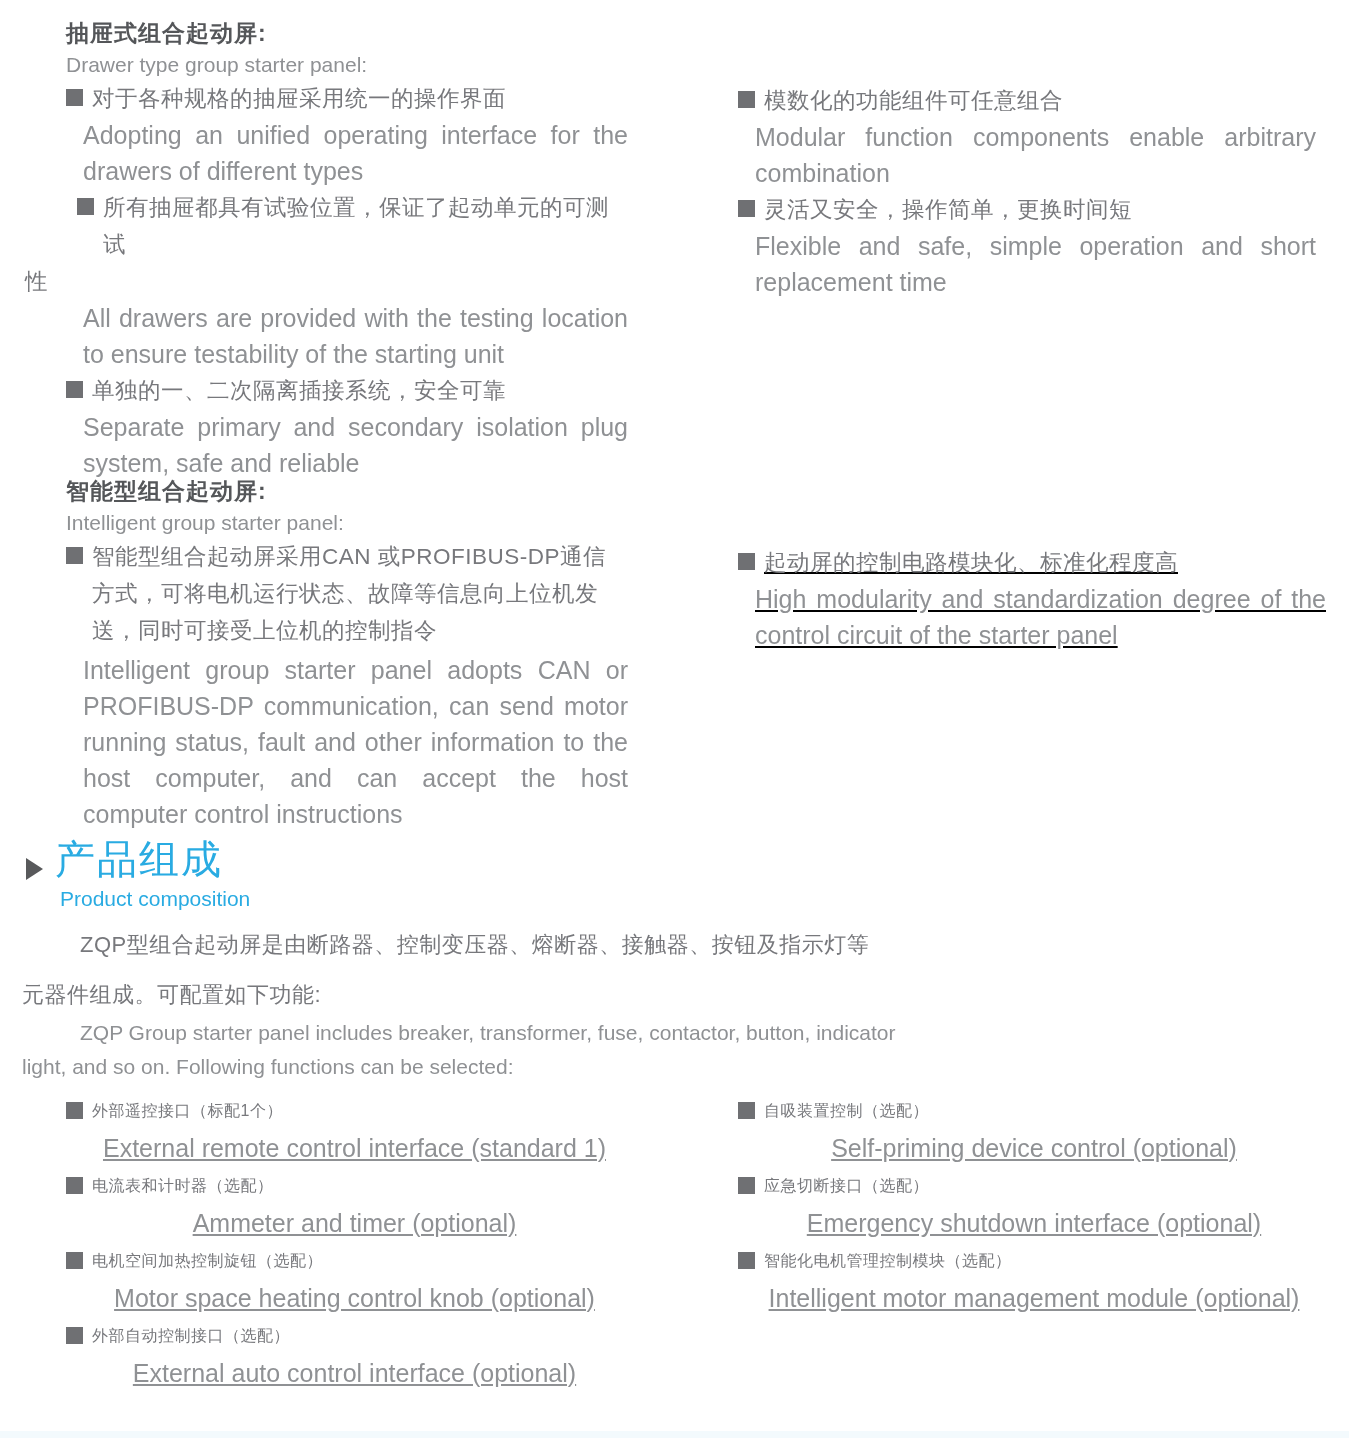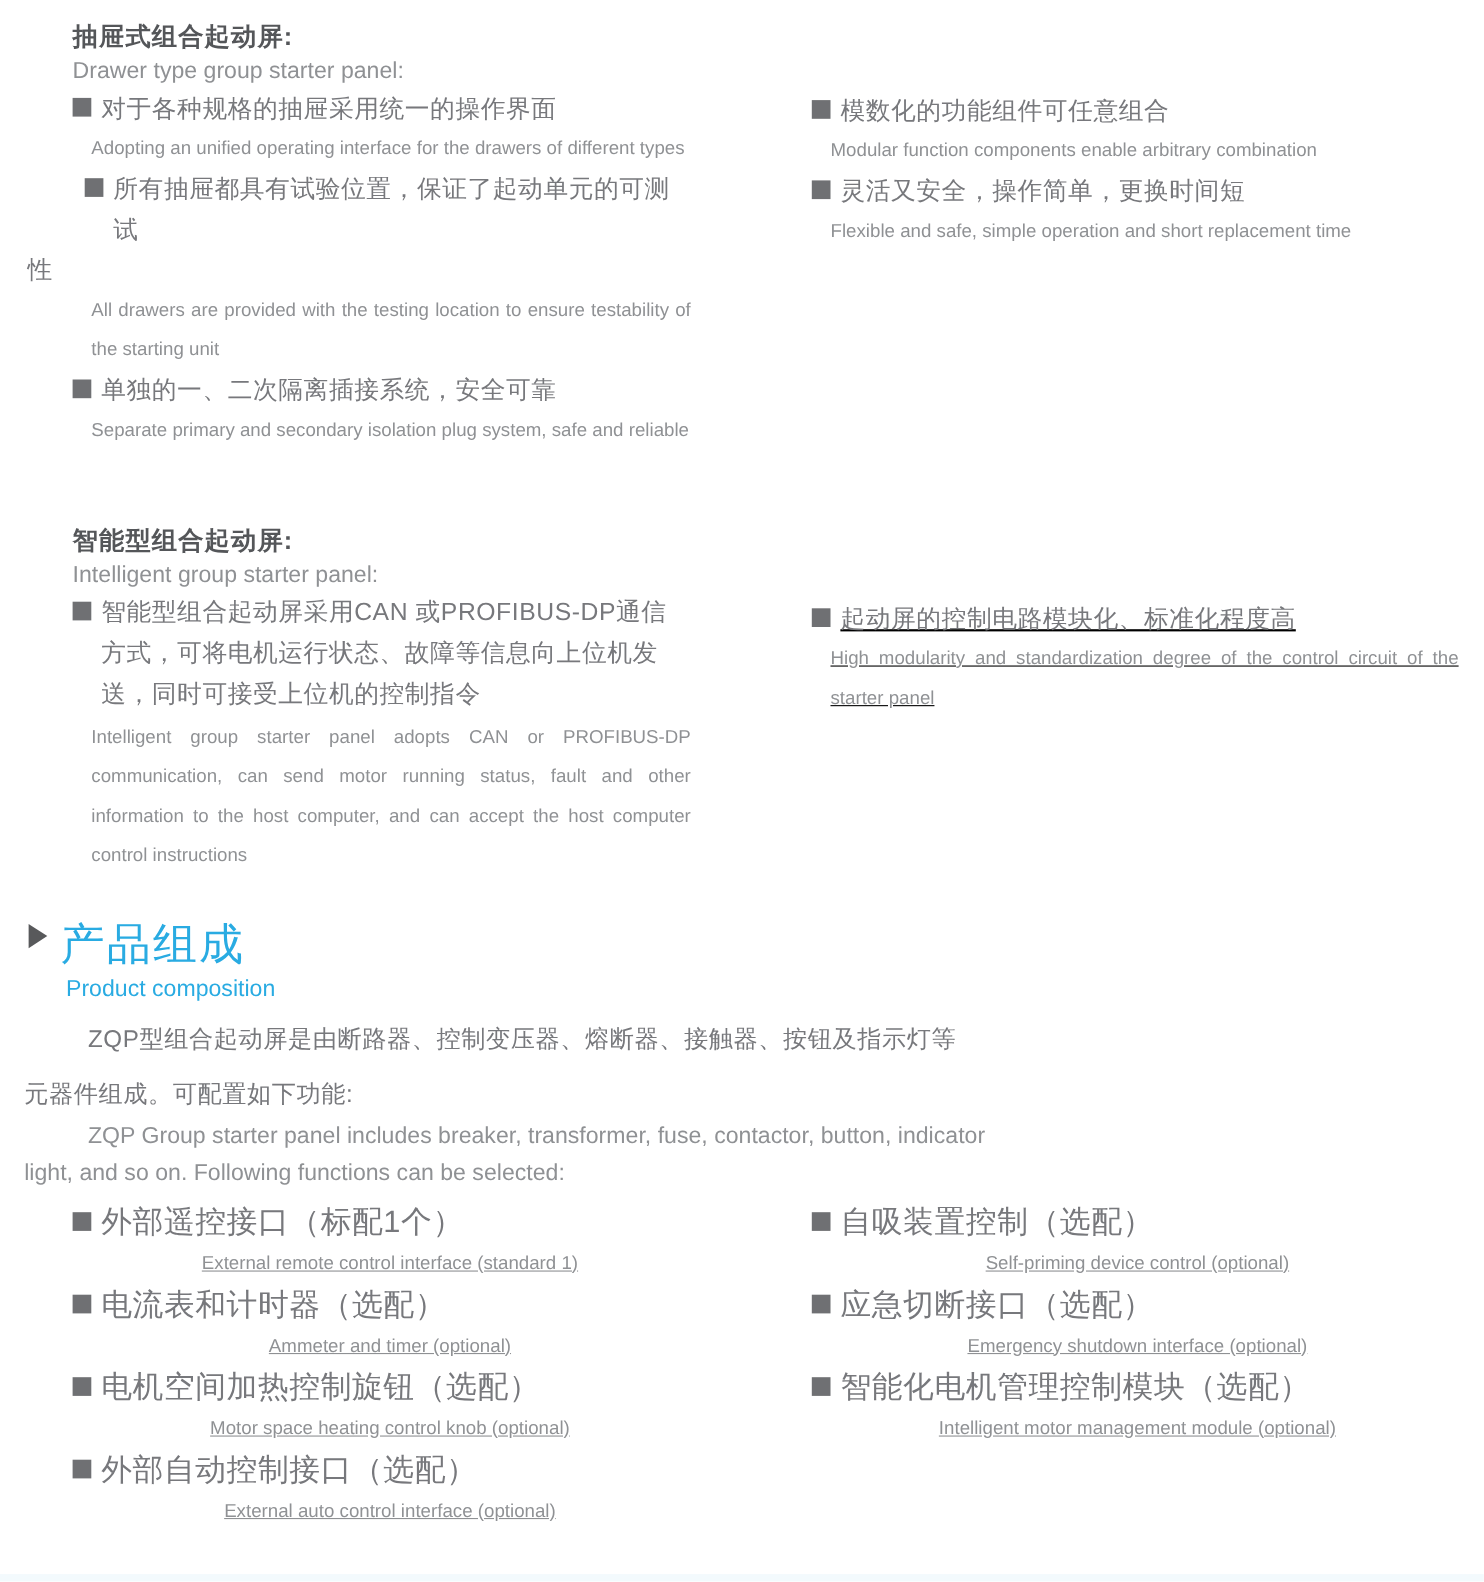"Adopting an unified operating interface" .bullet .en { font-size: 17px -> 25px }
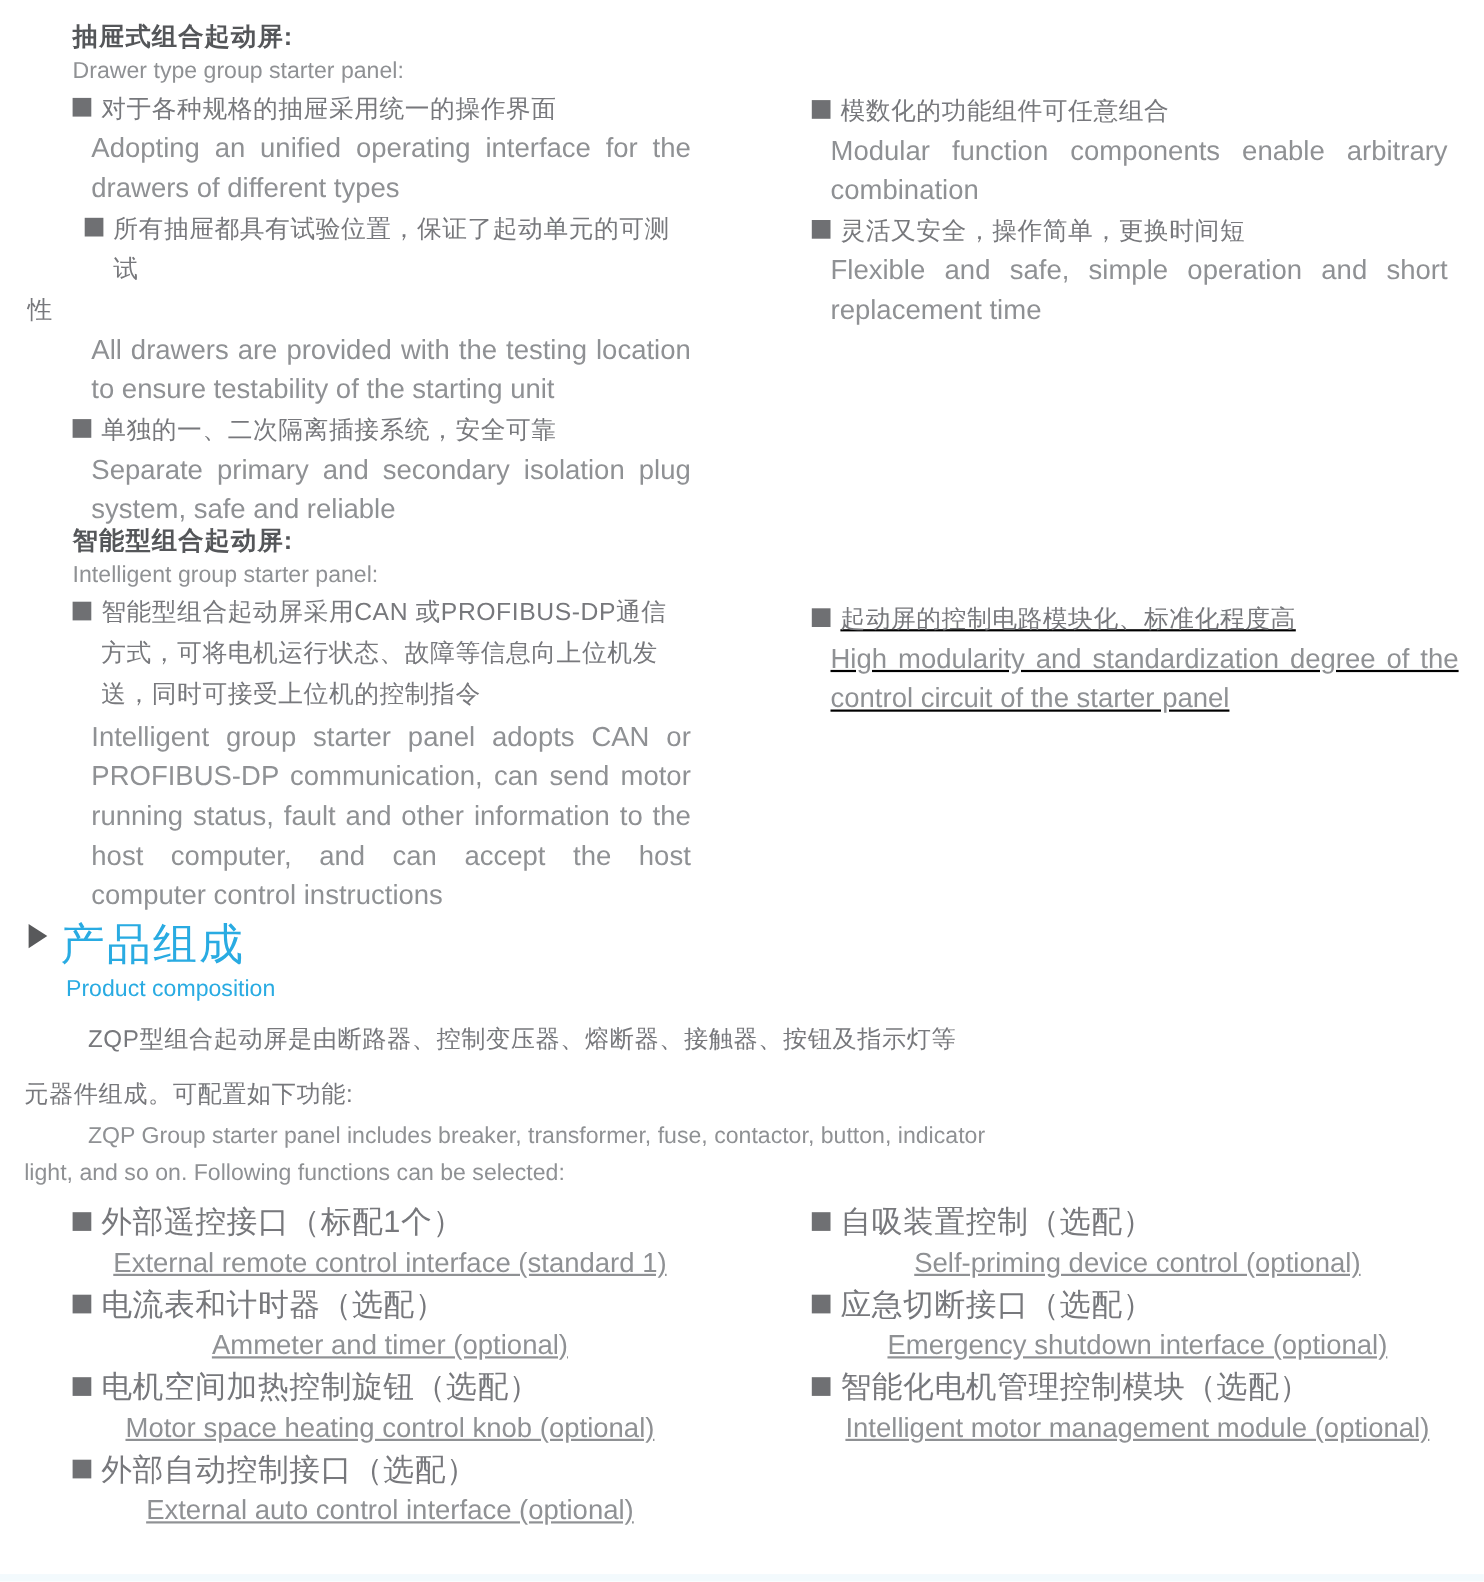"产品组成" .comp-header { align-items: flex-start -> flex-end }
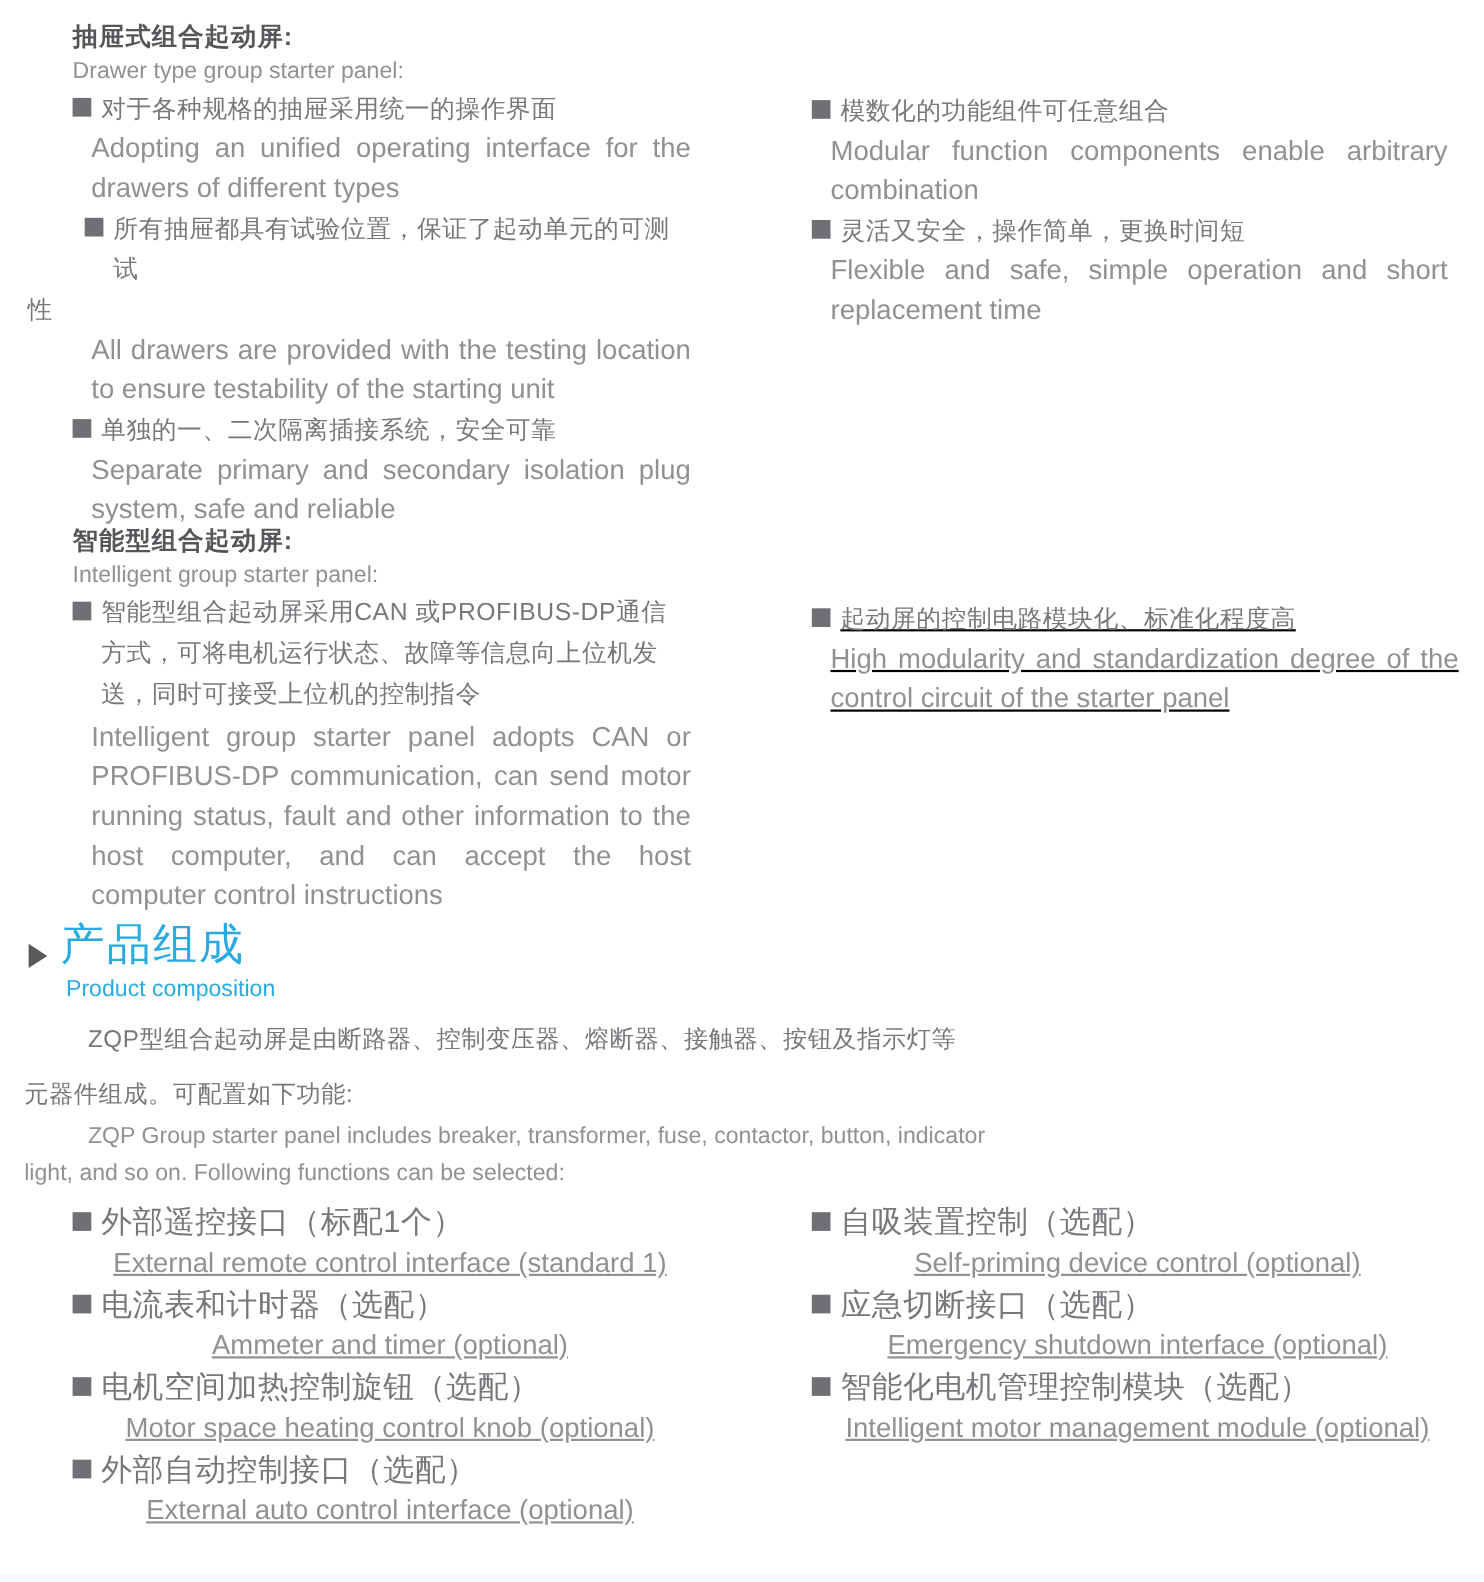"外部遥控接口（标配1个）" .func .bullet .zh { font-size: 28px -> 16px }
